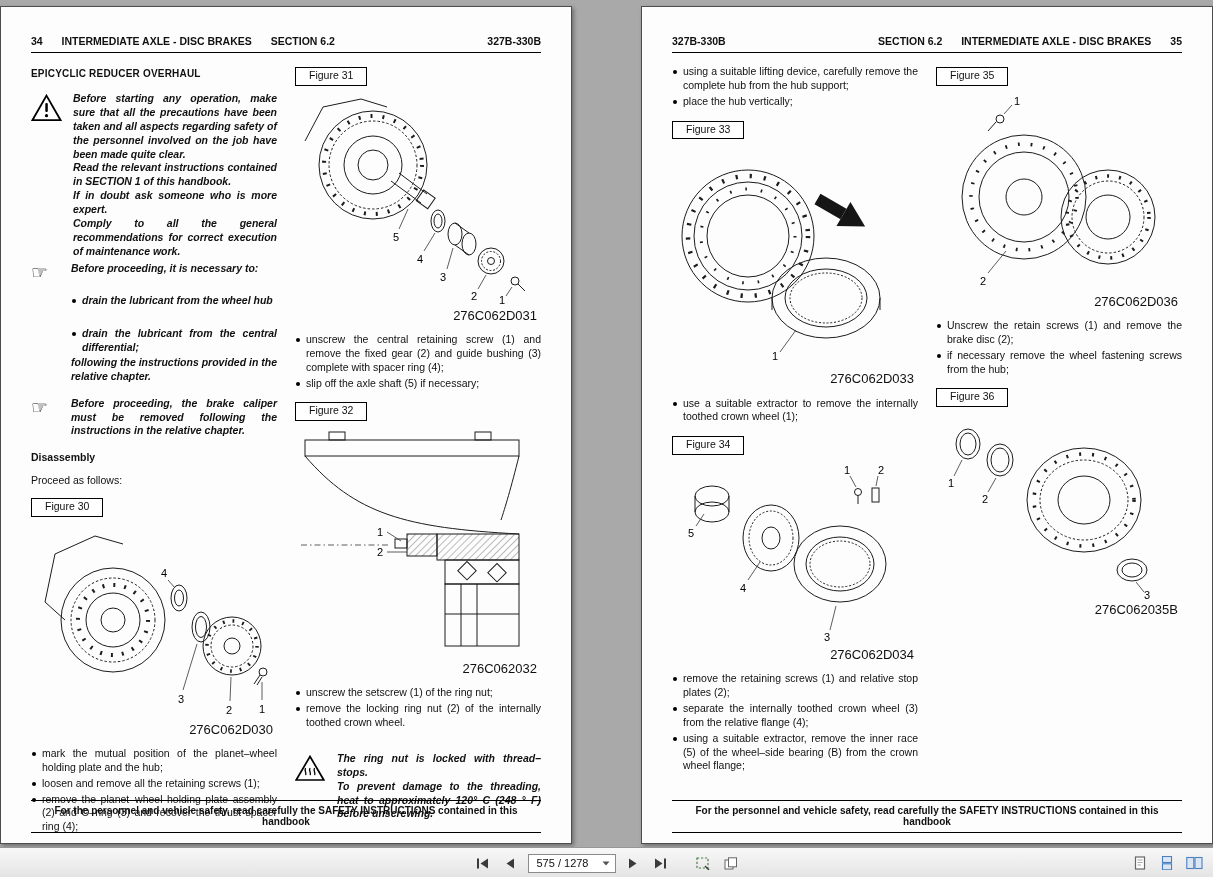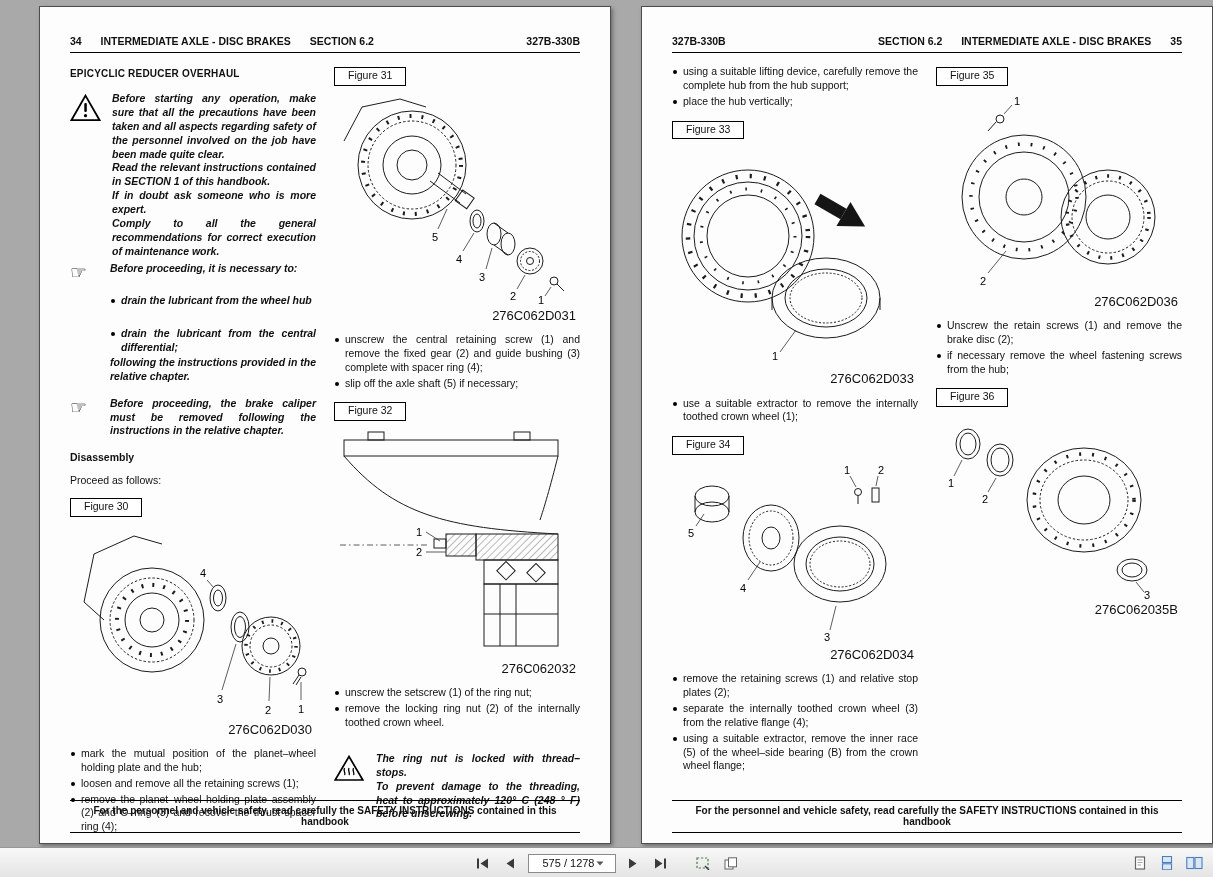"34 INTERMEDIATE AXLE - DISC" .pages { justify-content: flex-end -> space-between }
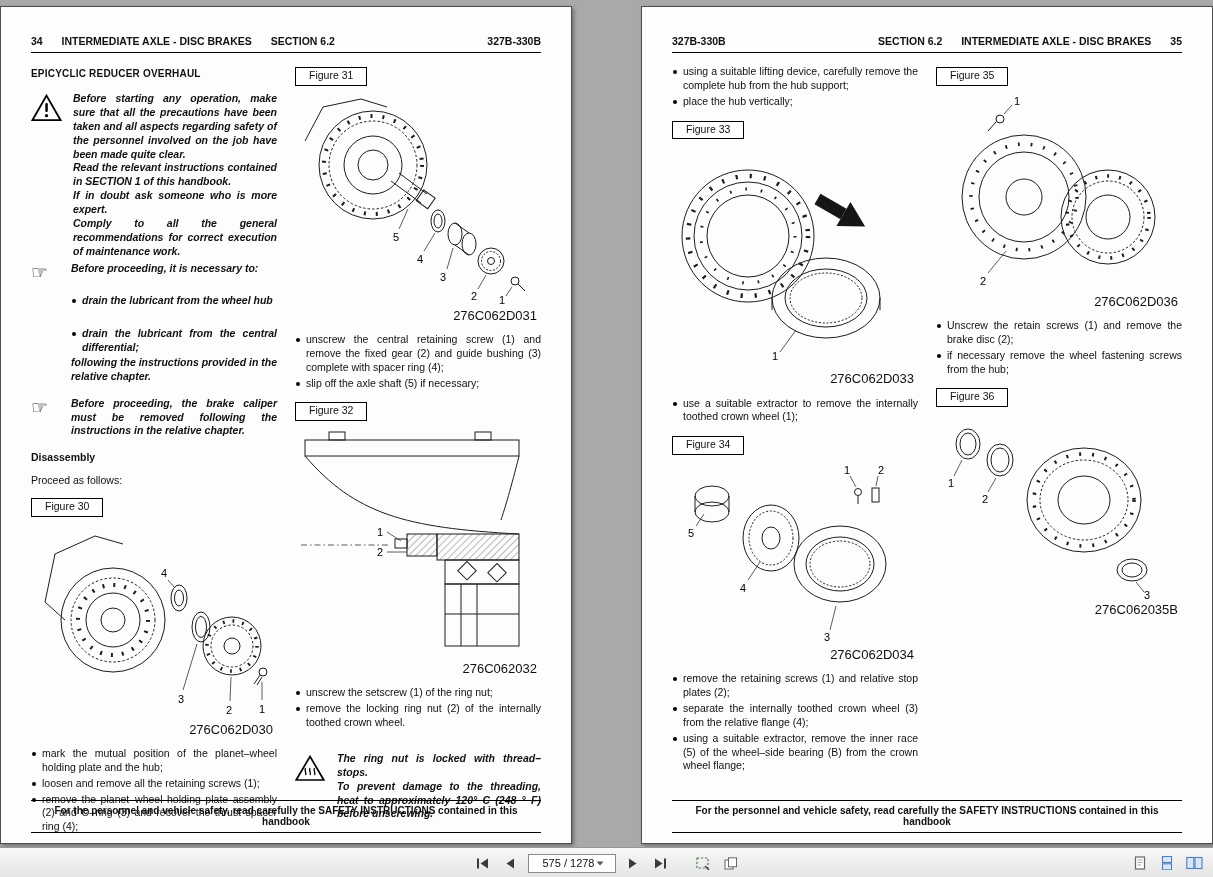"575 / 1278" .pagebox { justify-content: center -> space-between }
